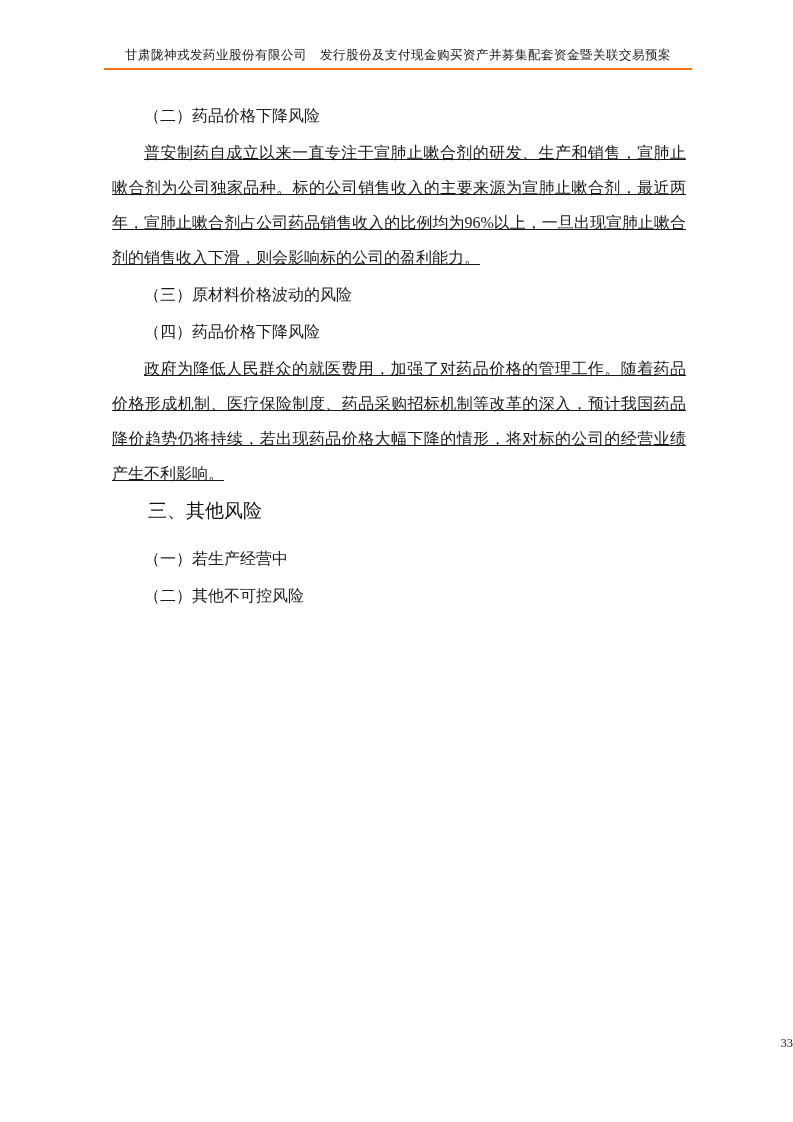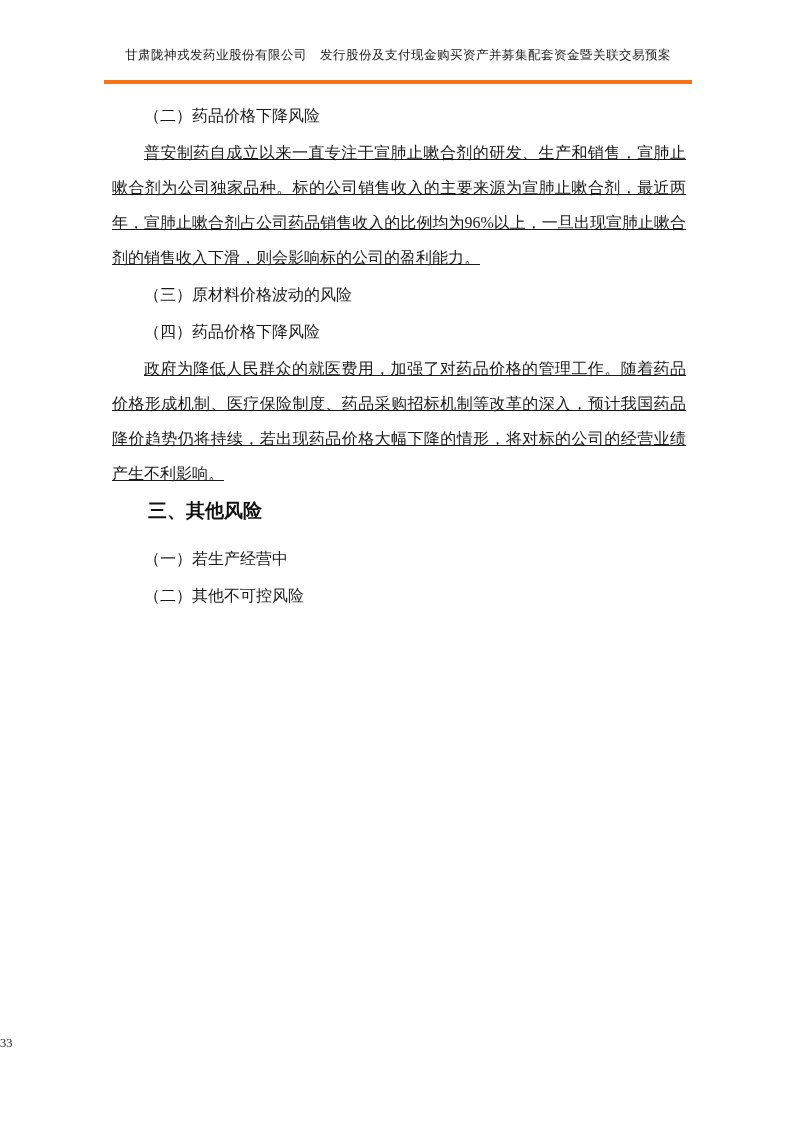"甘肃陇神戎发药业股份有限公司" .doc-header { border-bottom: 4px solid #f97316 -> 2px solid #f97316; padding-bottom: 16px -> 4px }
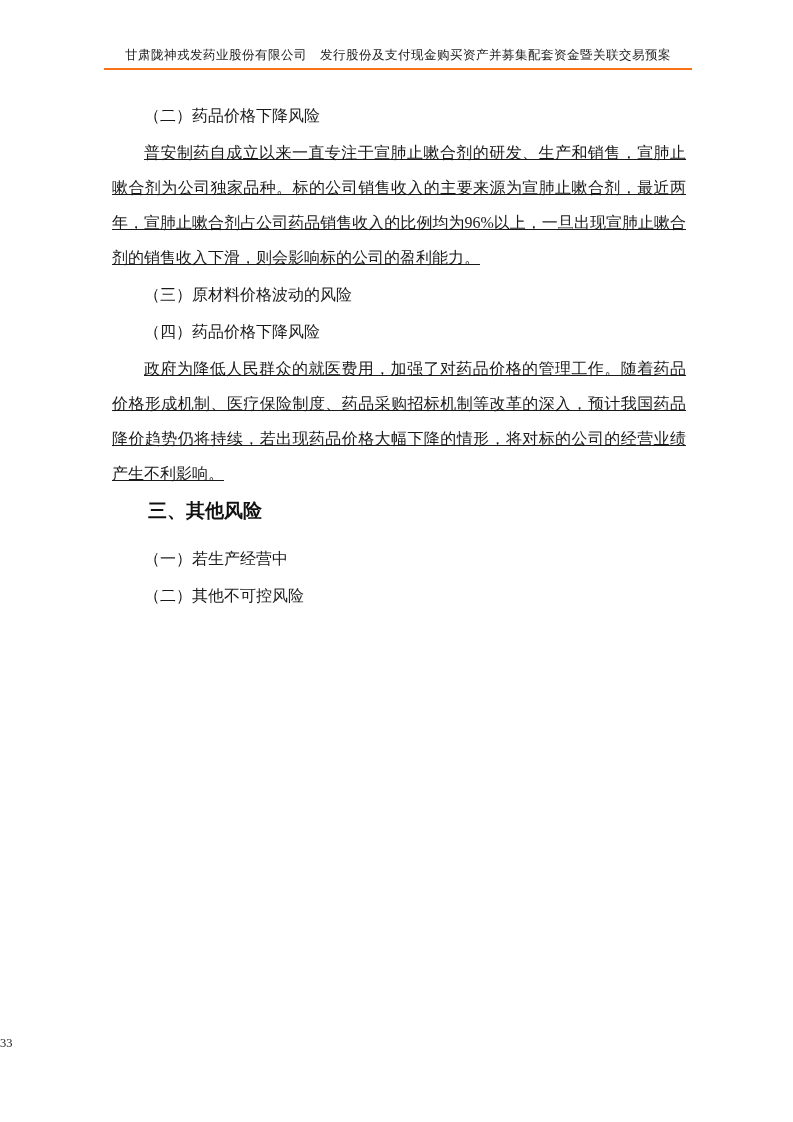"三、其他风险" .block-heading1 { font-weight: bold -> normal }
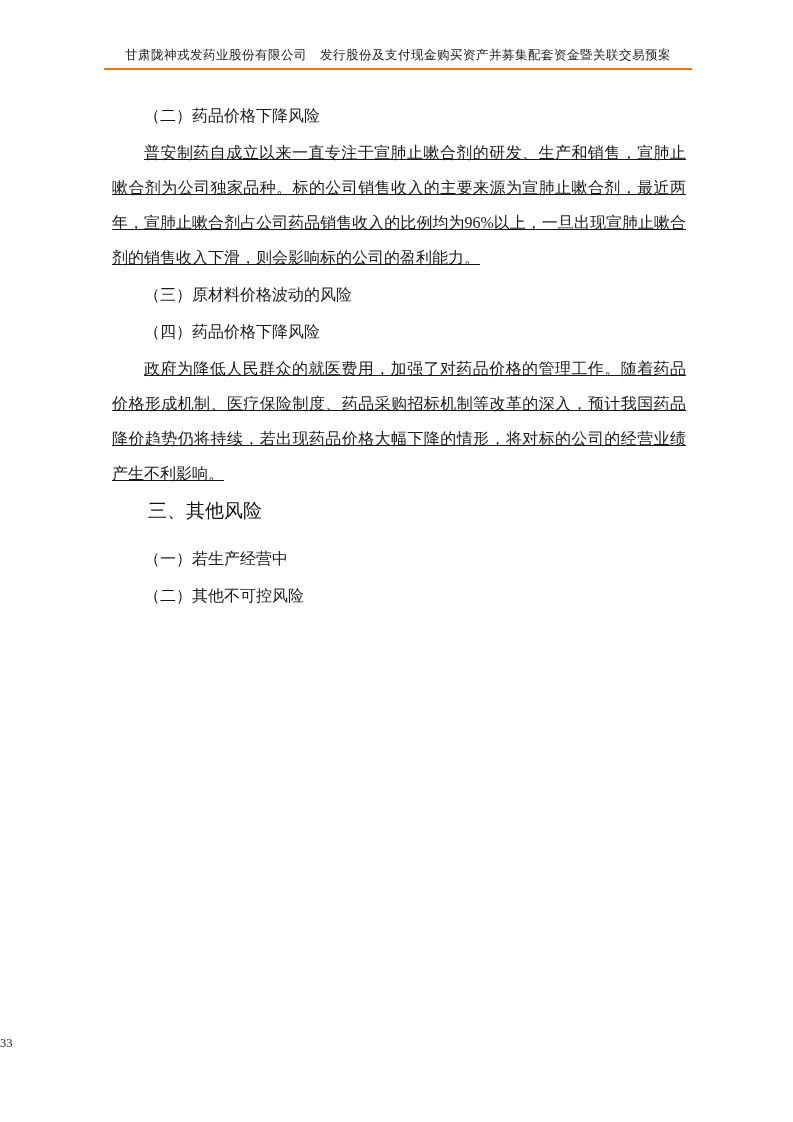"33" .doc-footer { text-align: left -> right }
